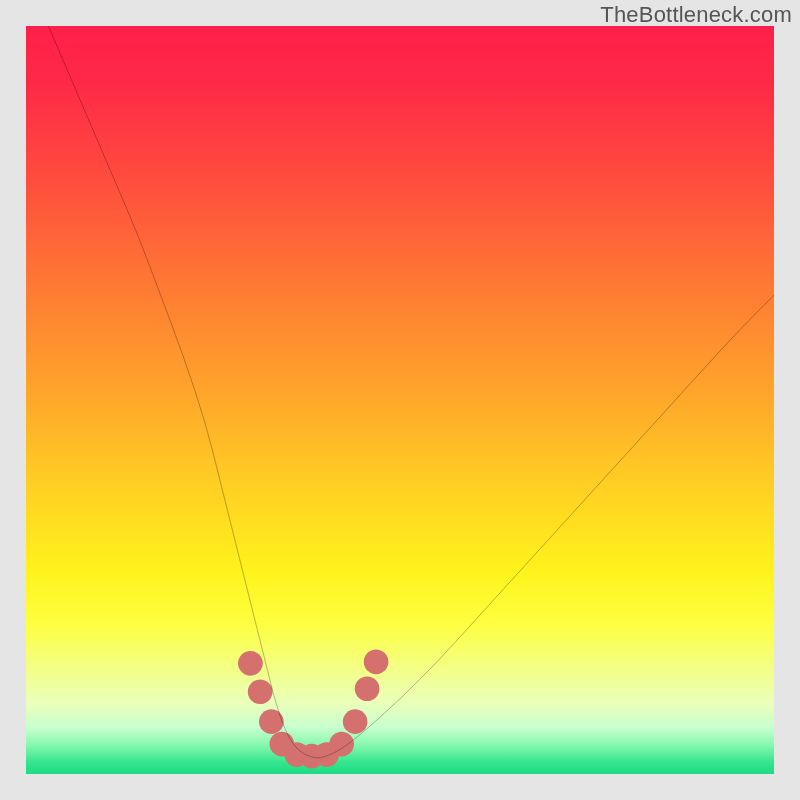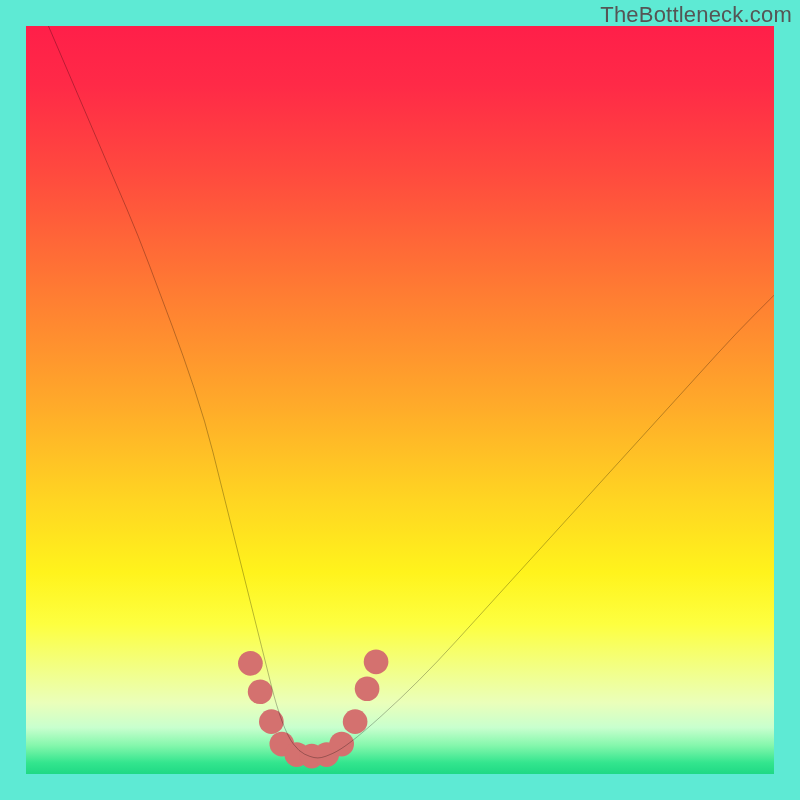"TheBottleneck.com" .frame { background: #5eead4 -> #e5e5e5 }
